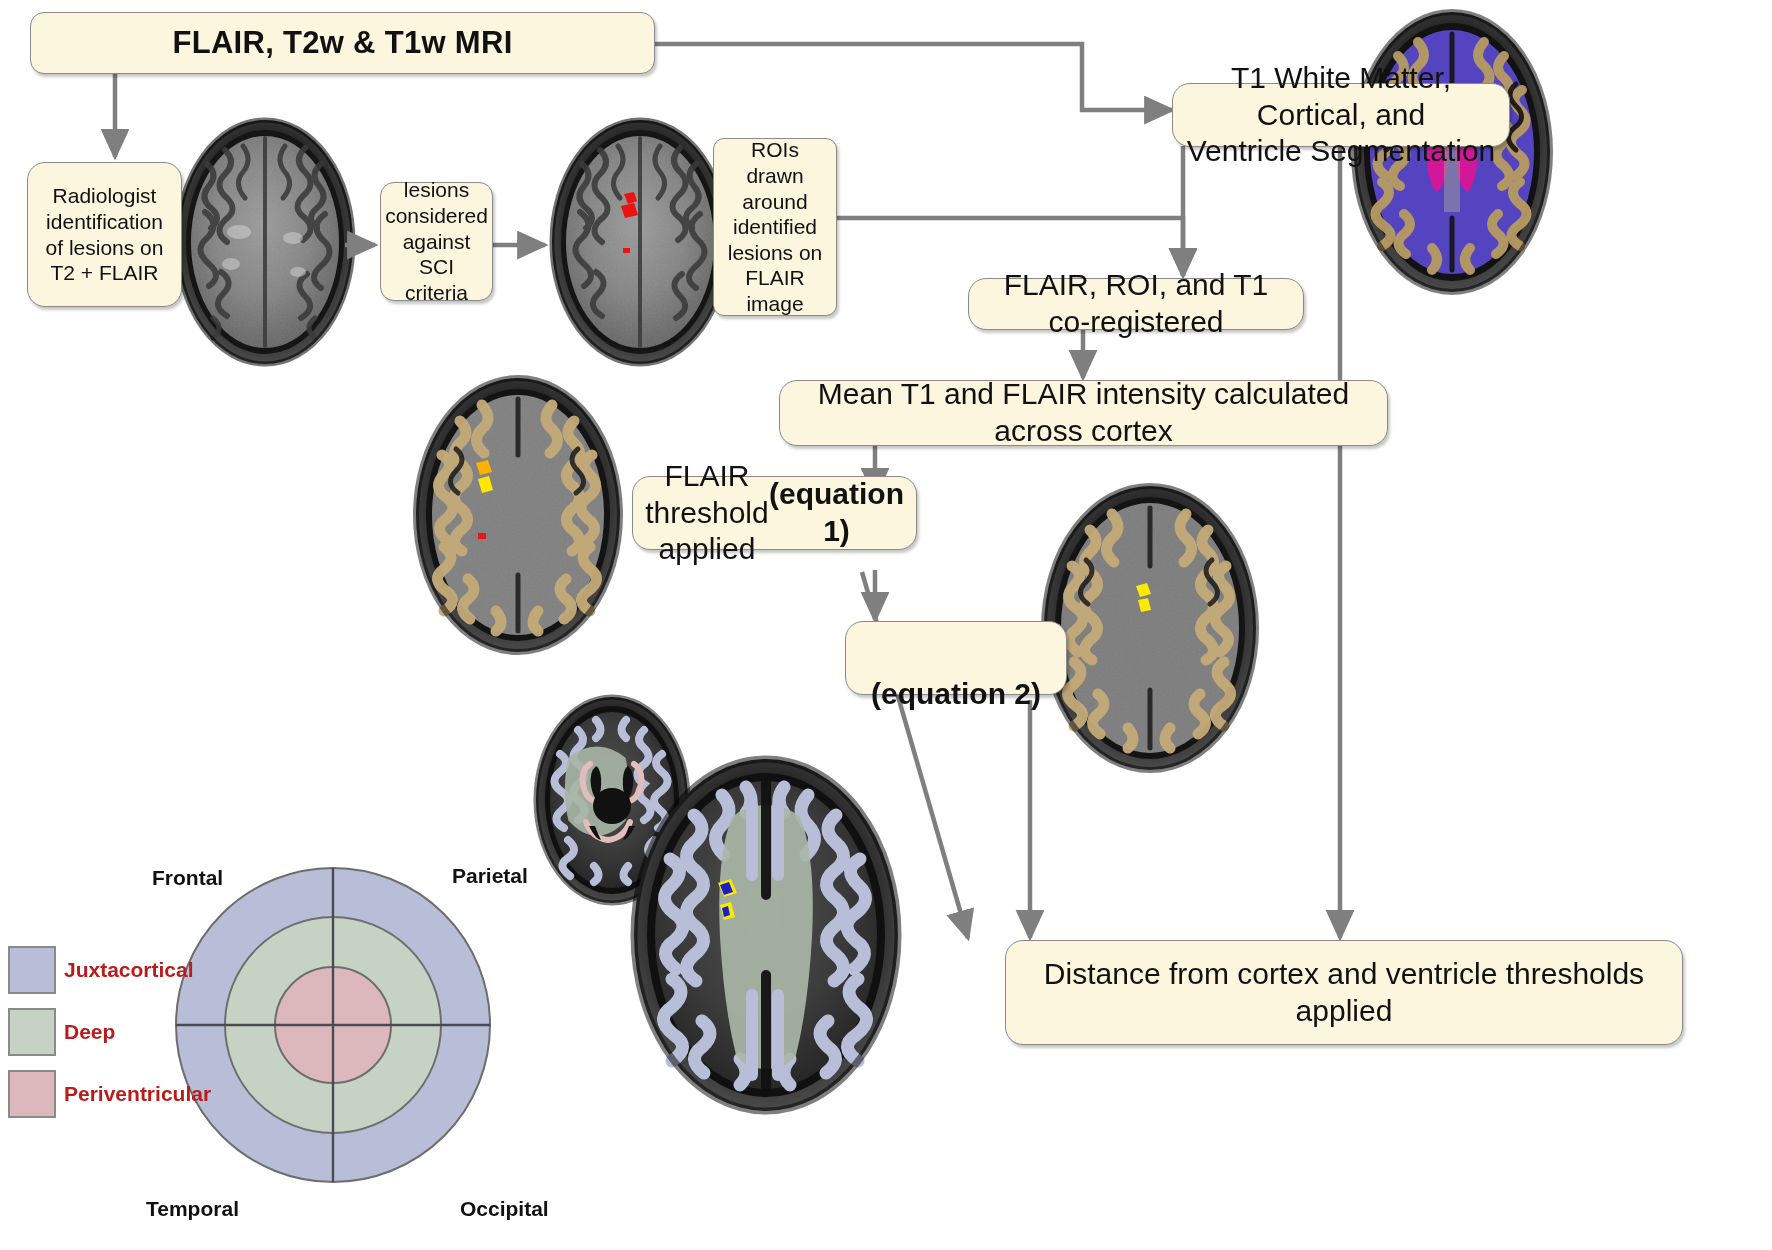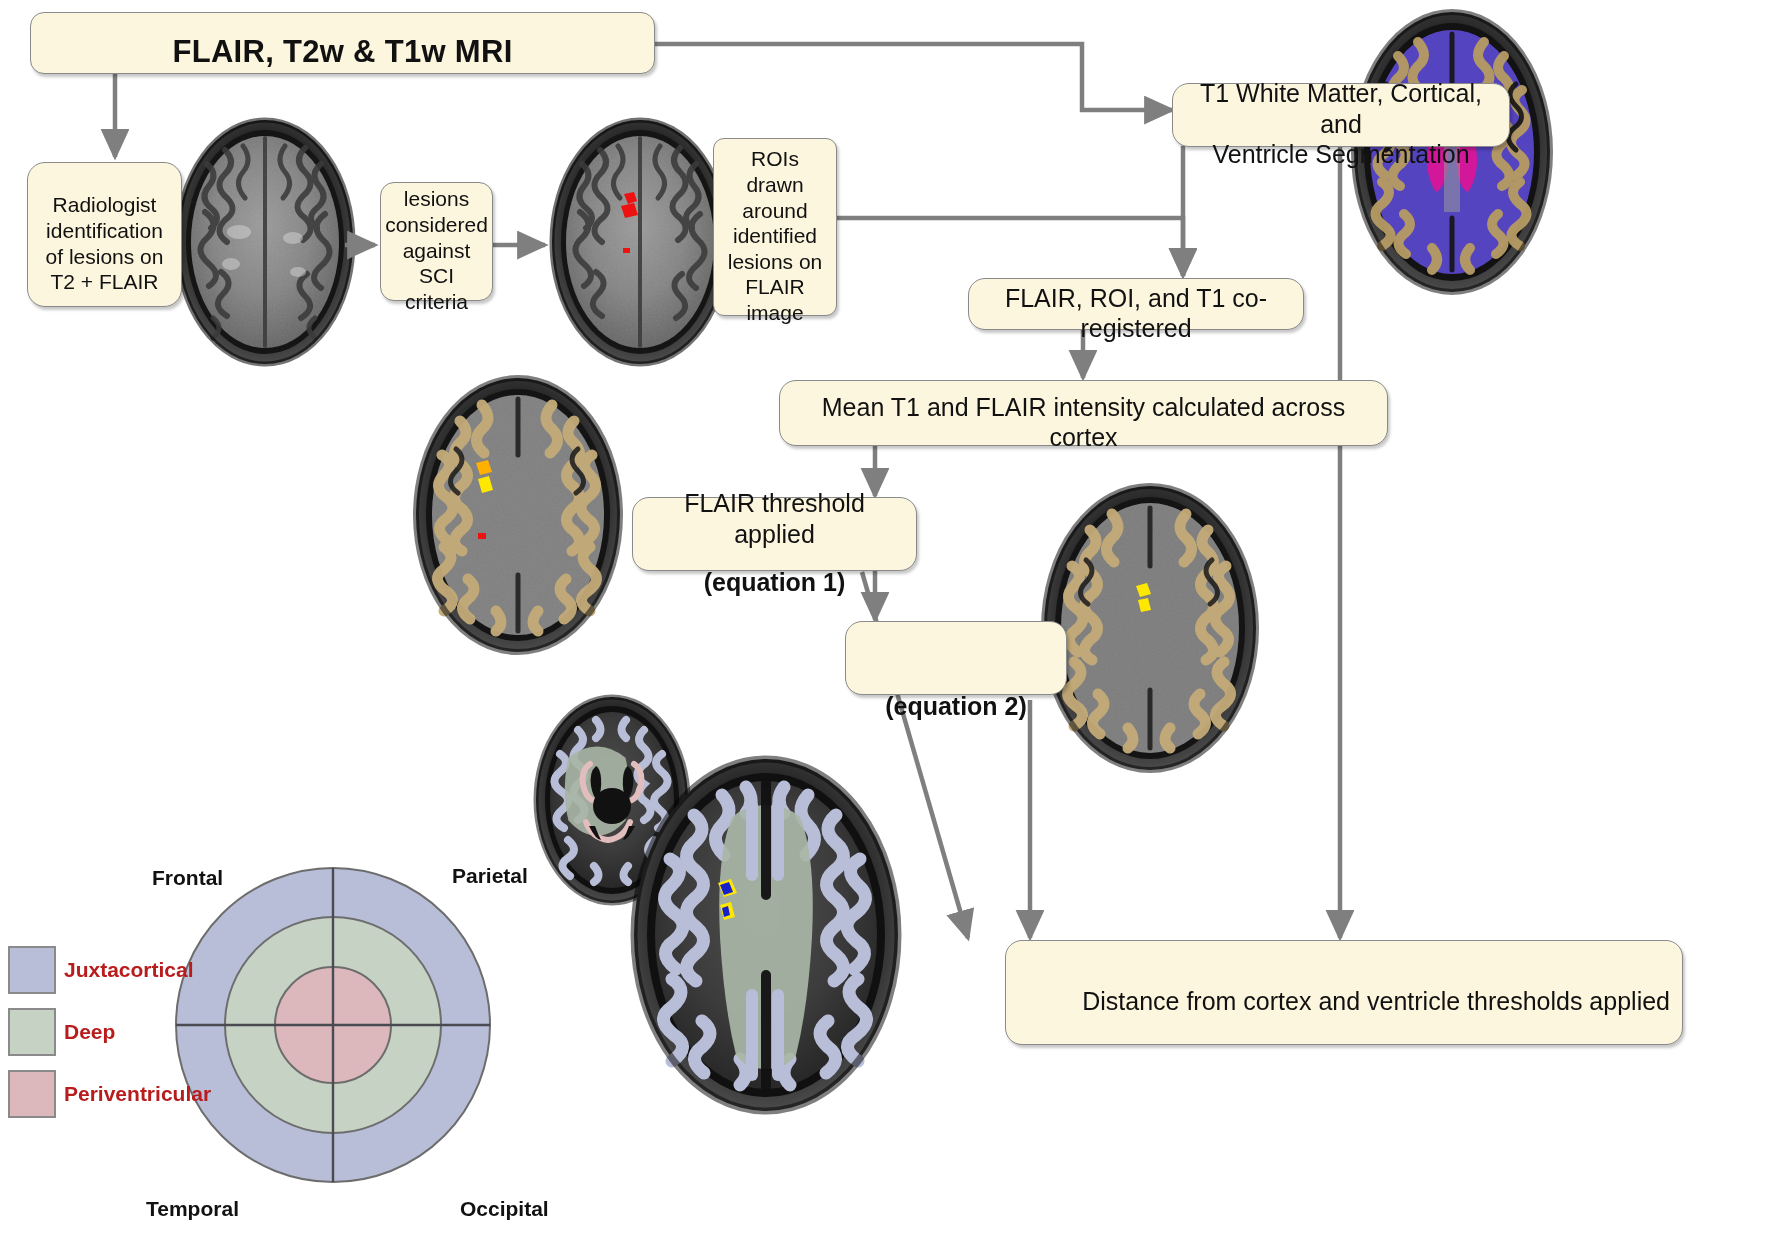"FLAIR, T2w & T1w MRI" .box span { margin-top: 18px -> none }
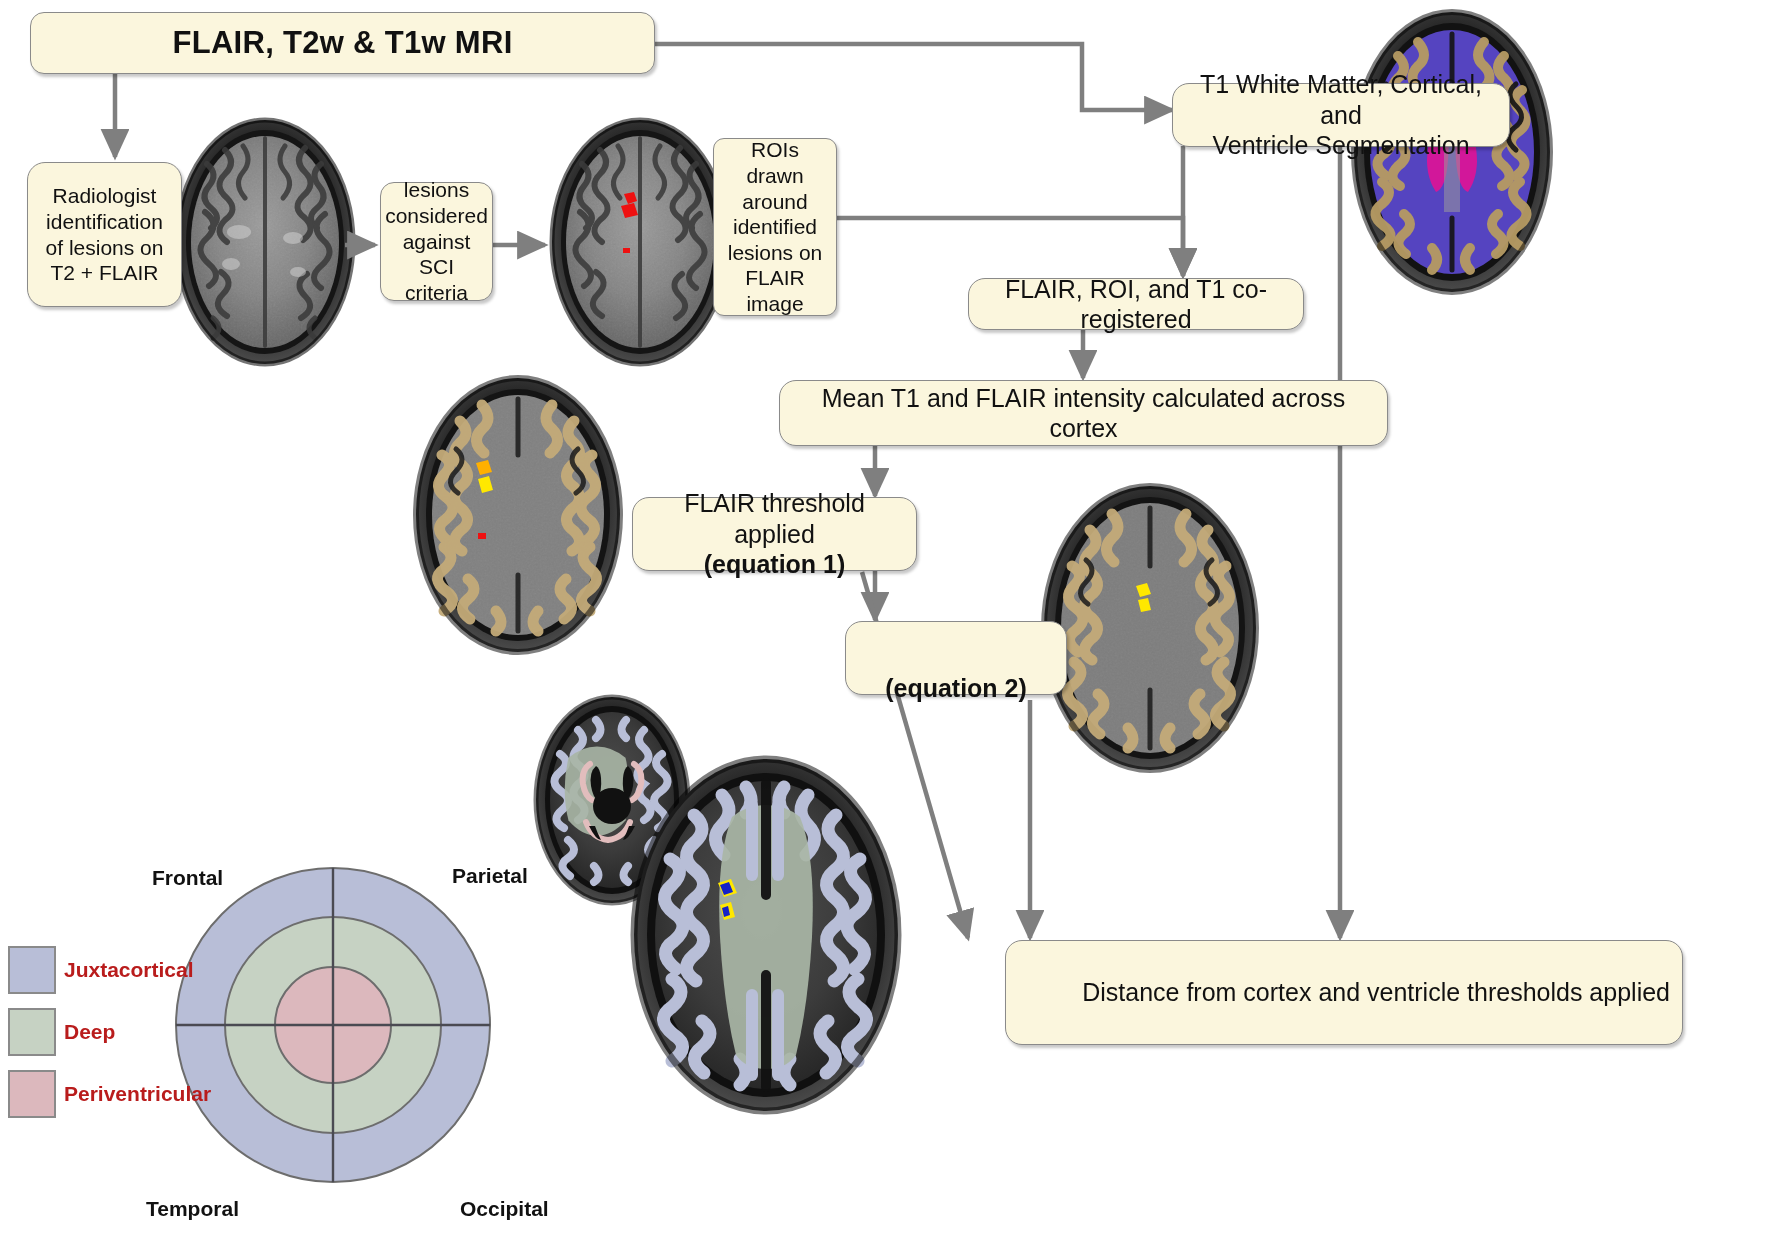"T1 White Matter, Cortical, and" .b-norm { border-radius: 17px -> none; font-size: 25px -> 30px }
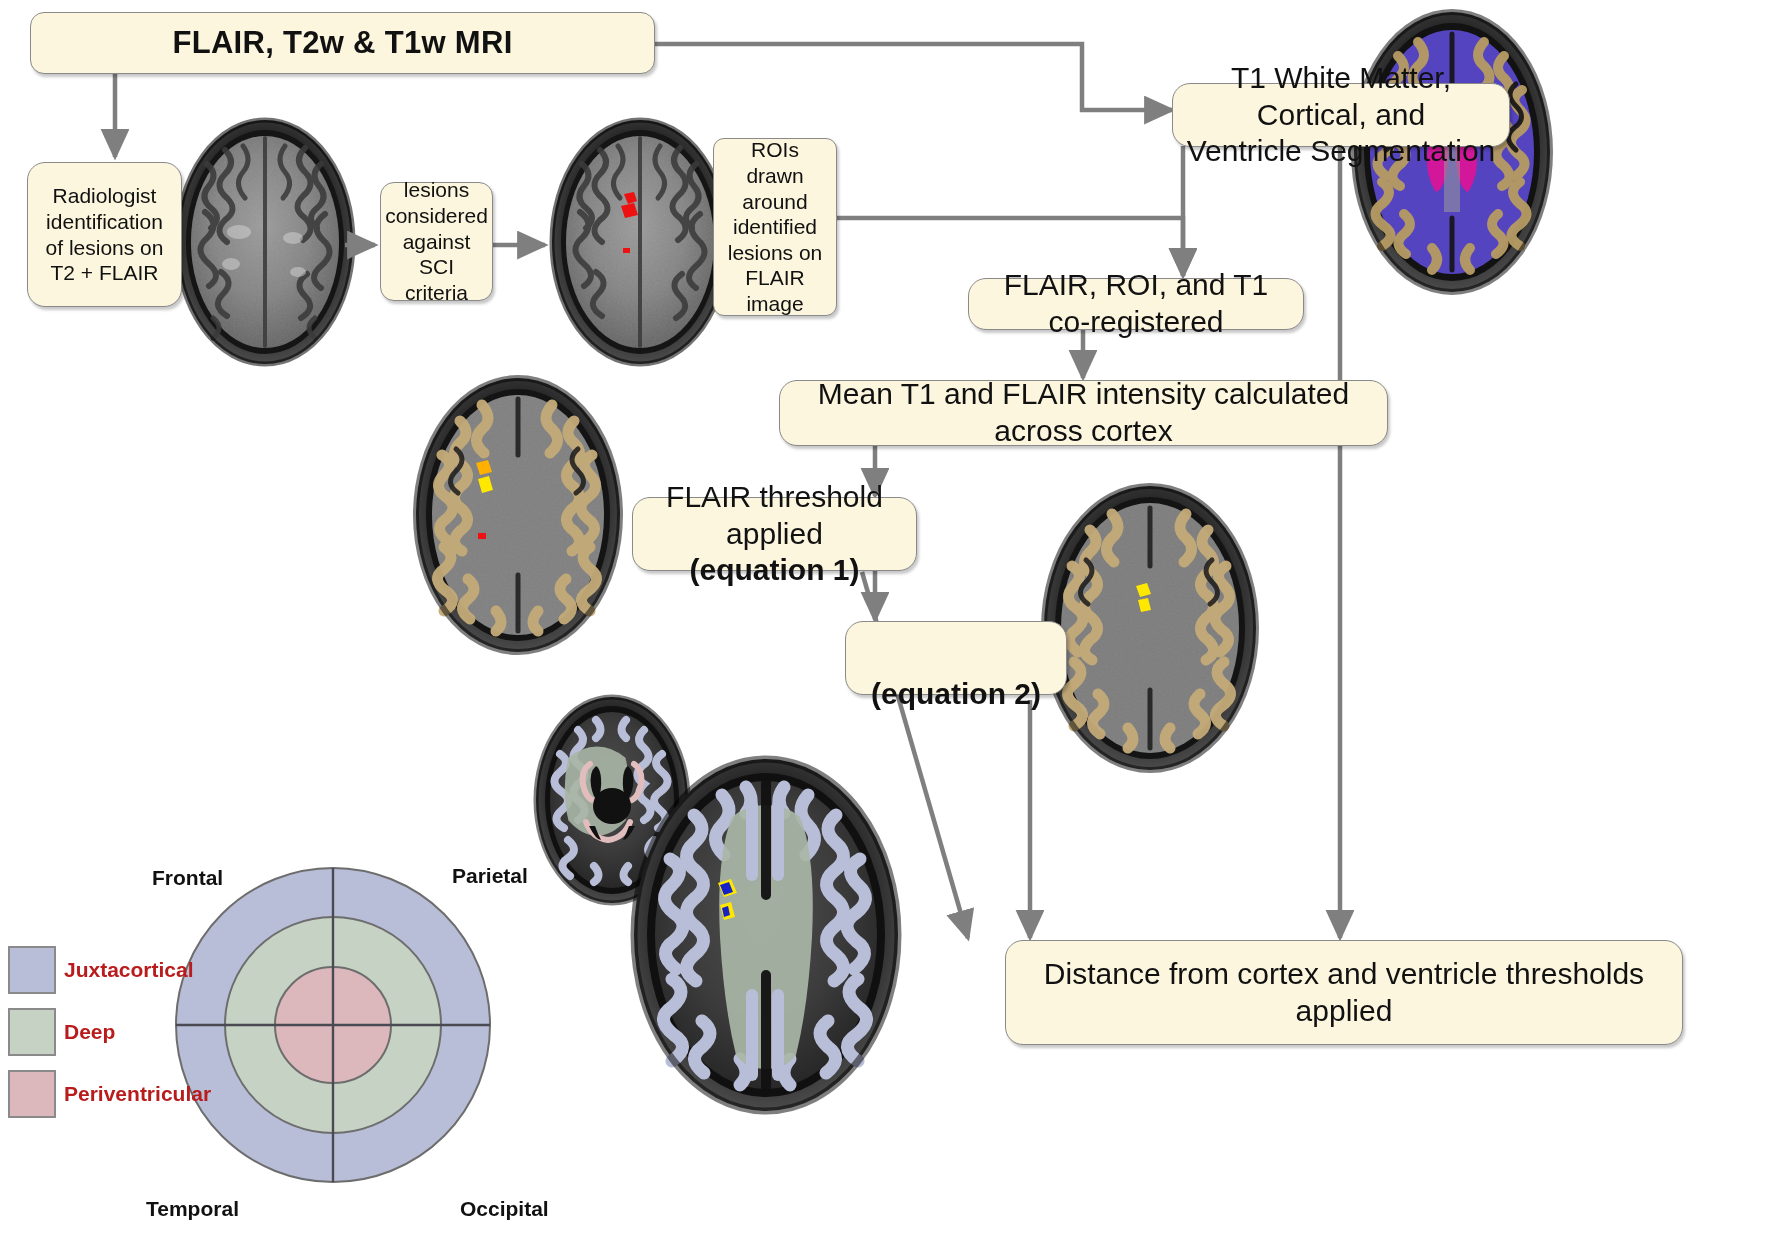"FLAIR threshold applied" div.box { flex-direction: column -> row; top: 497px -> 476px }
